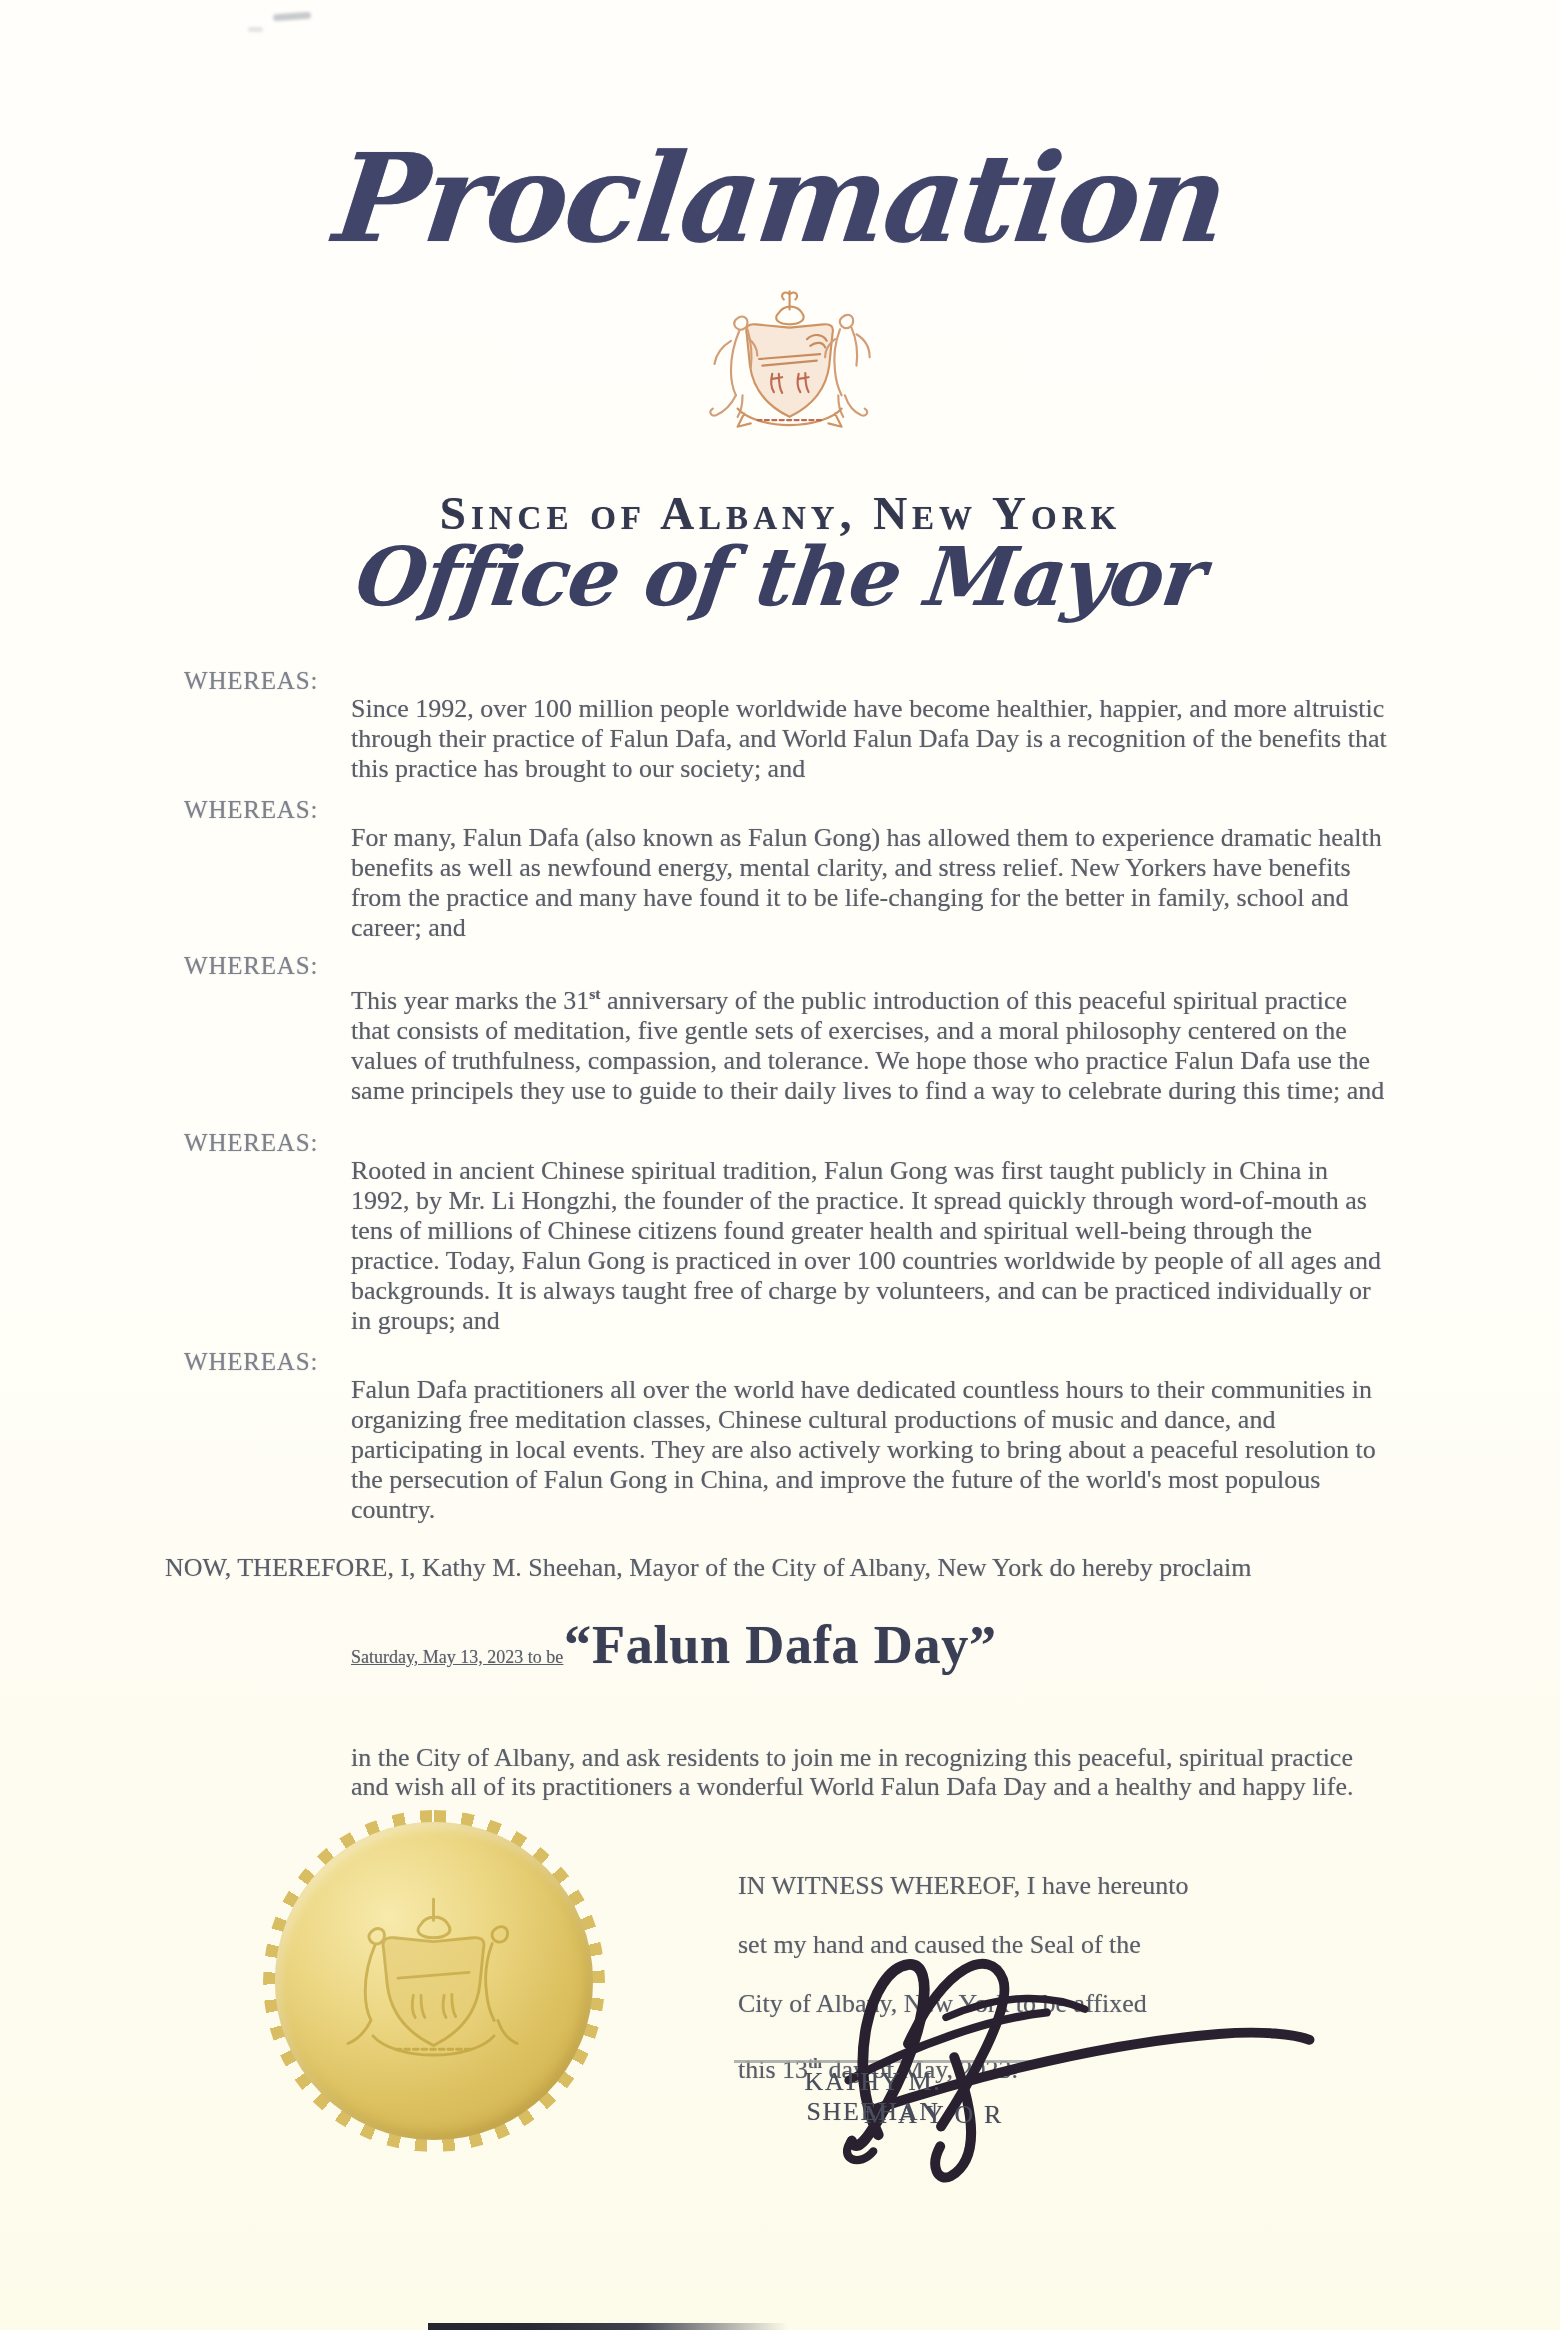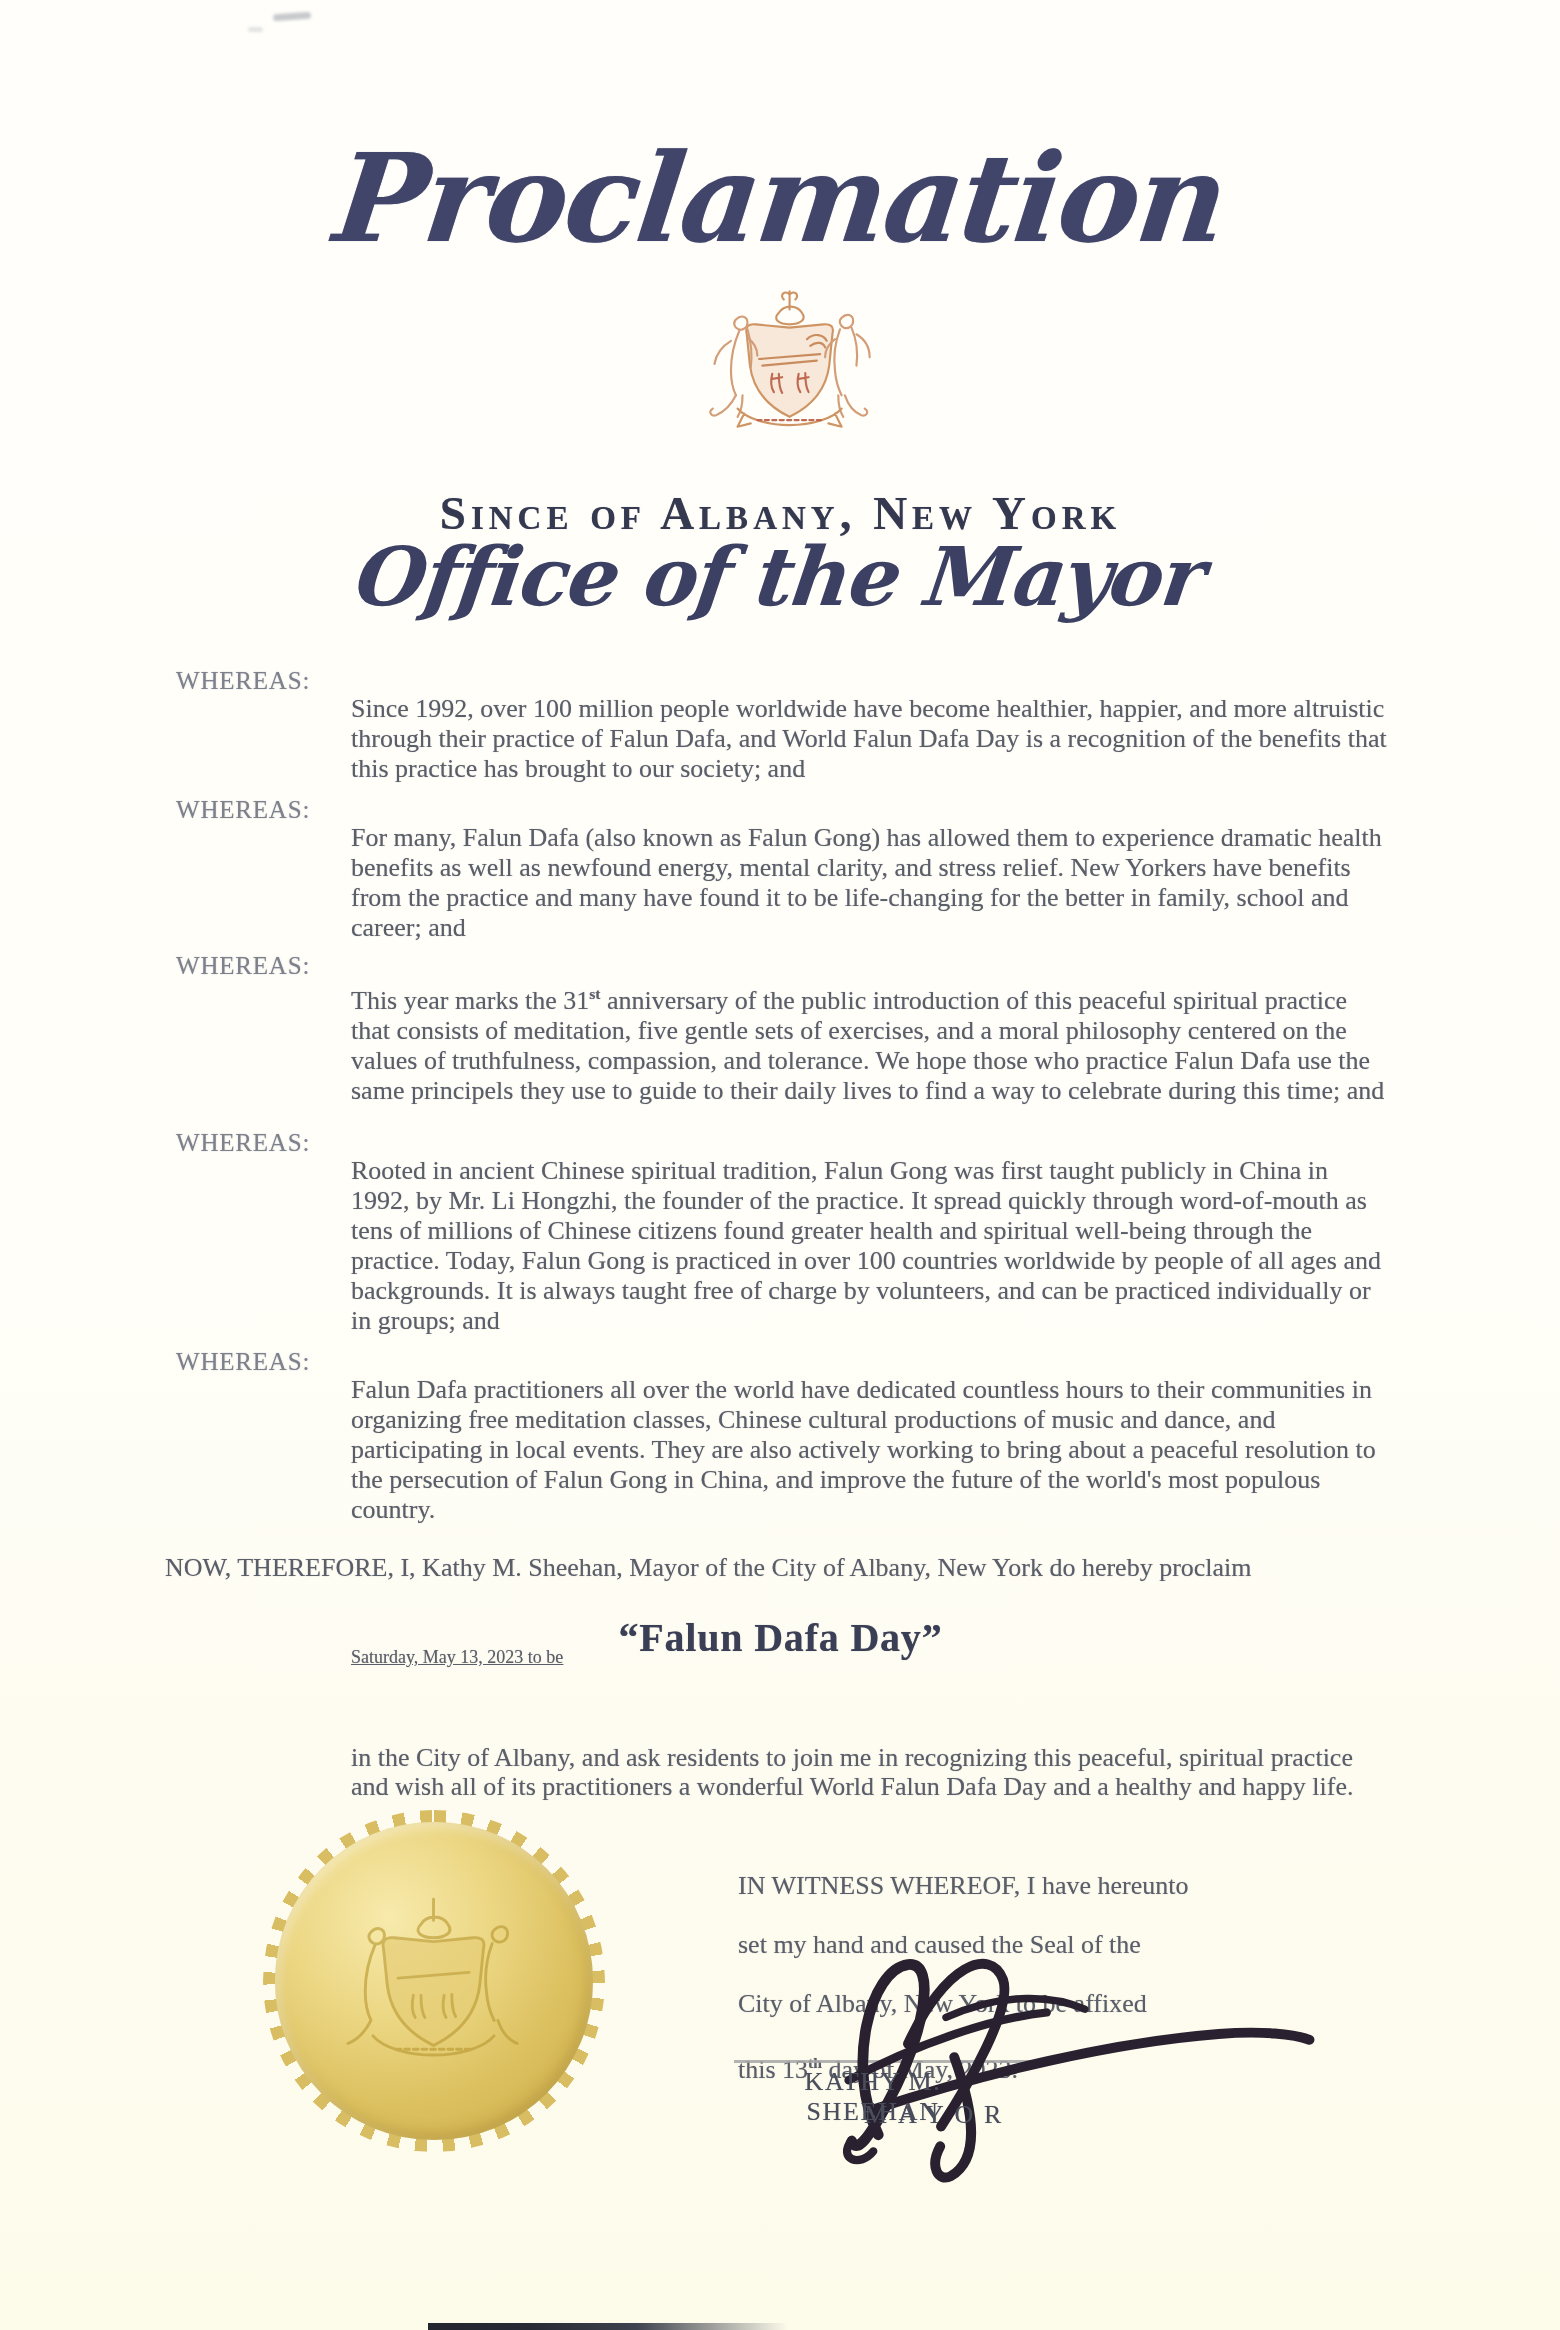"WHEREAS:" .faded { margin-left: none -> 8px }
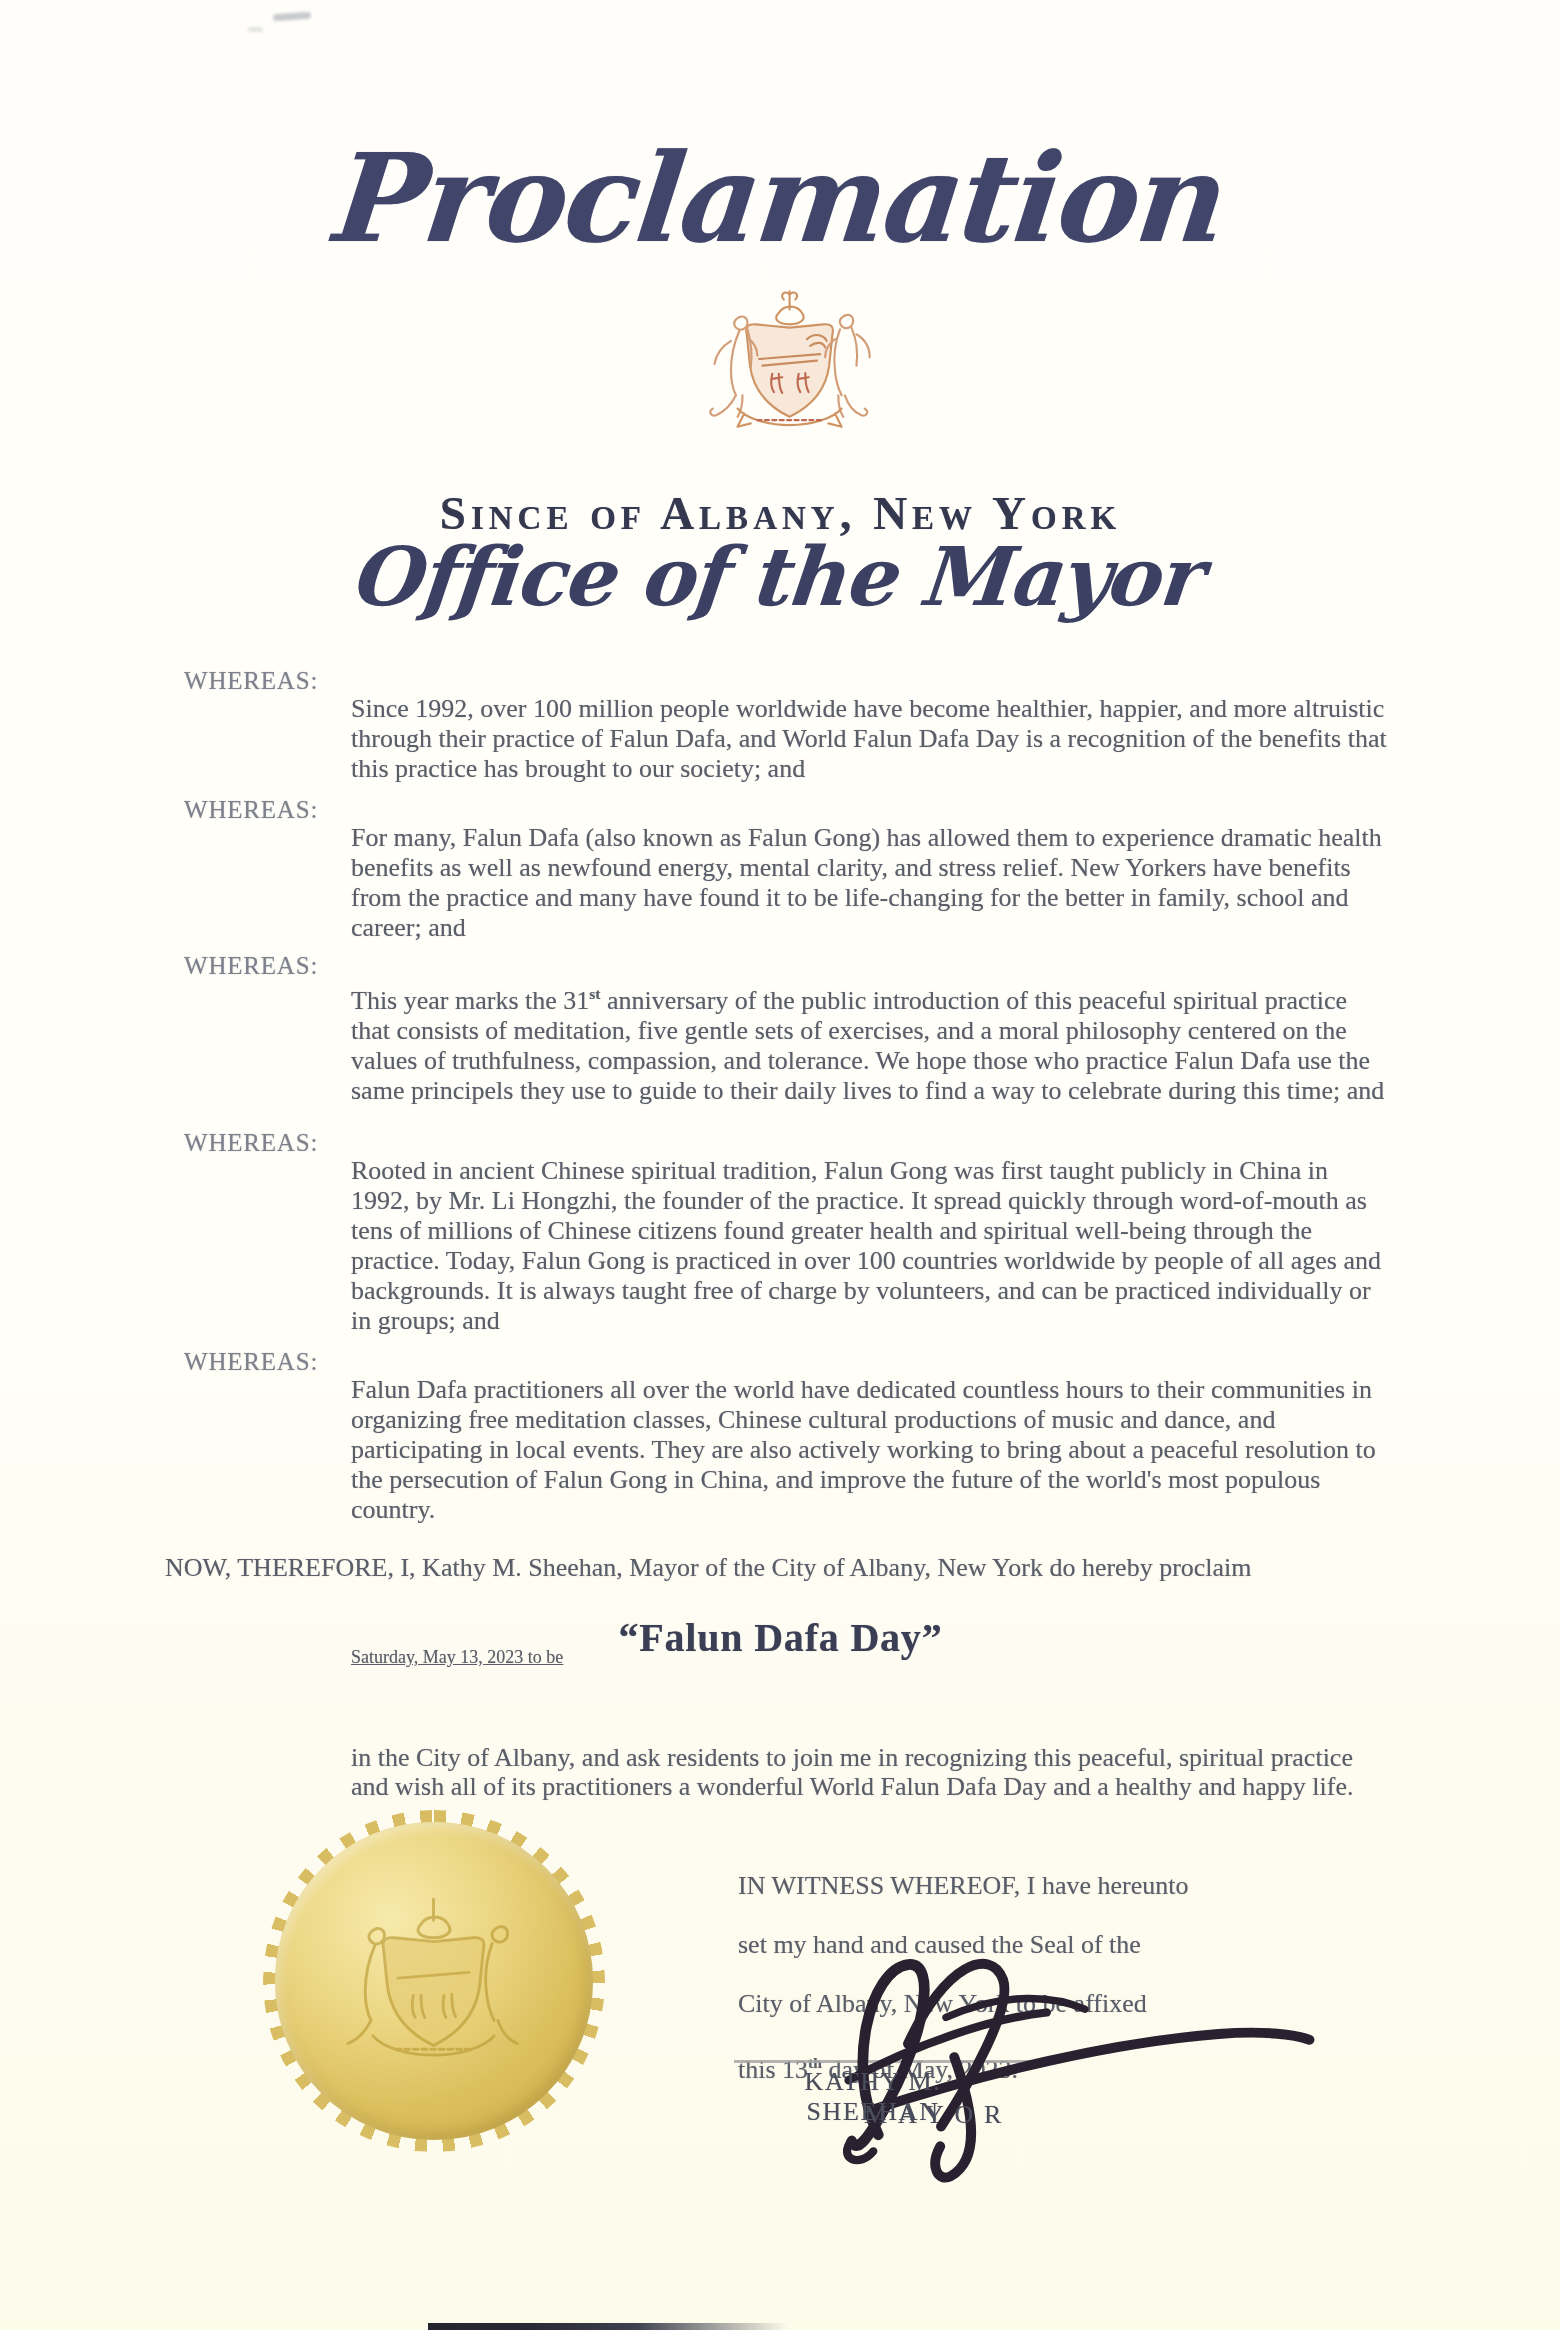"“Falun Dafa Day”" .dafaday { font-size: 40px -> 54px }
